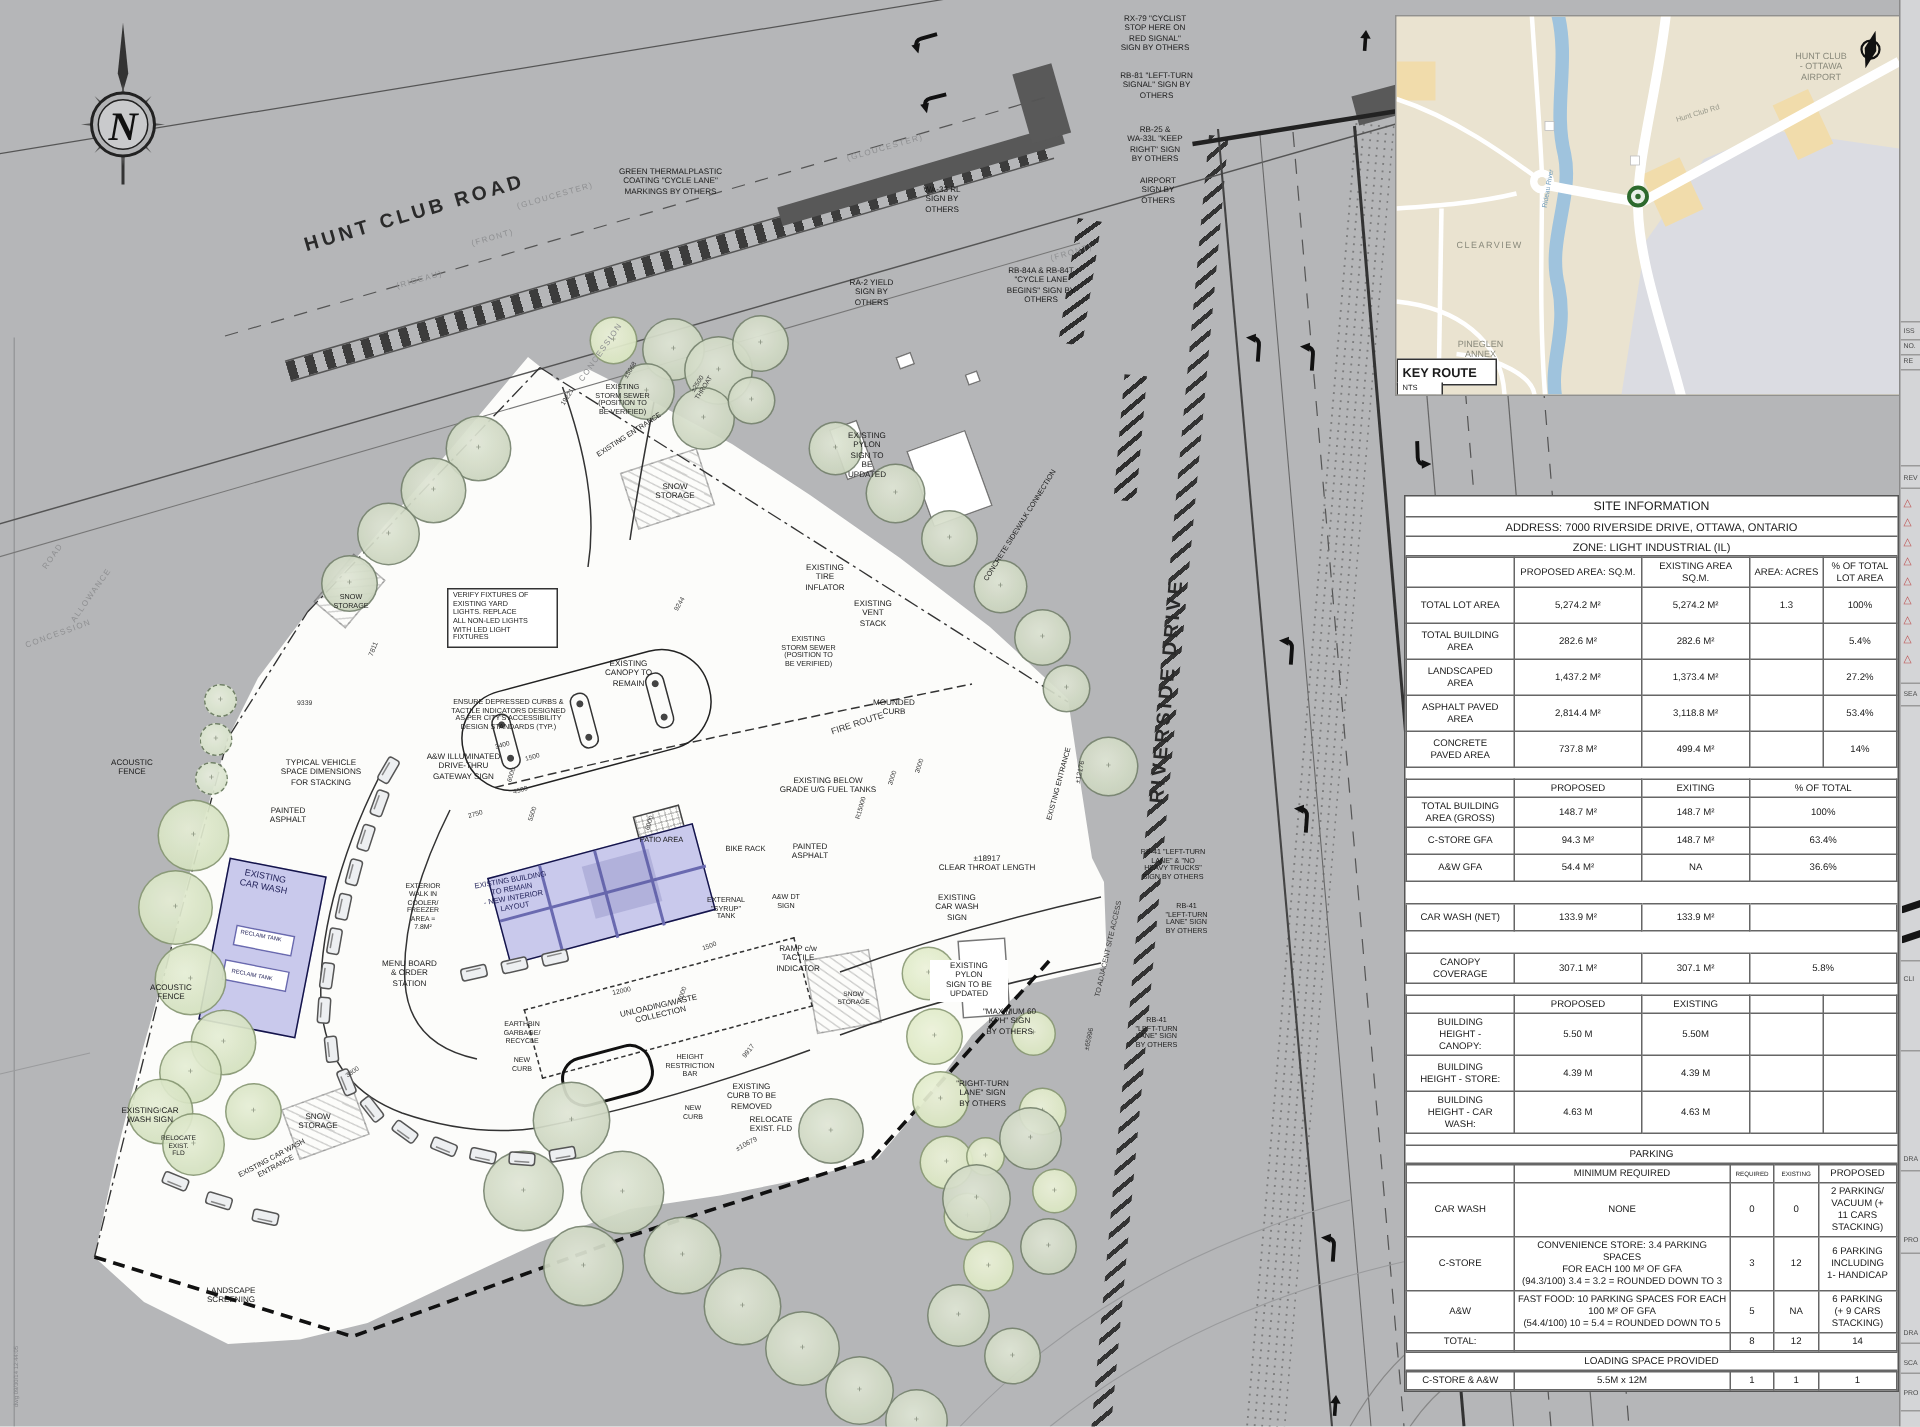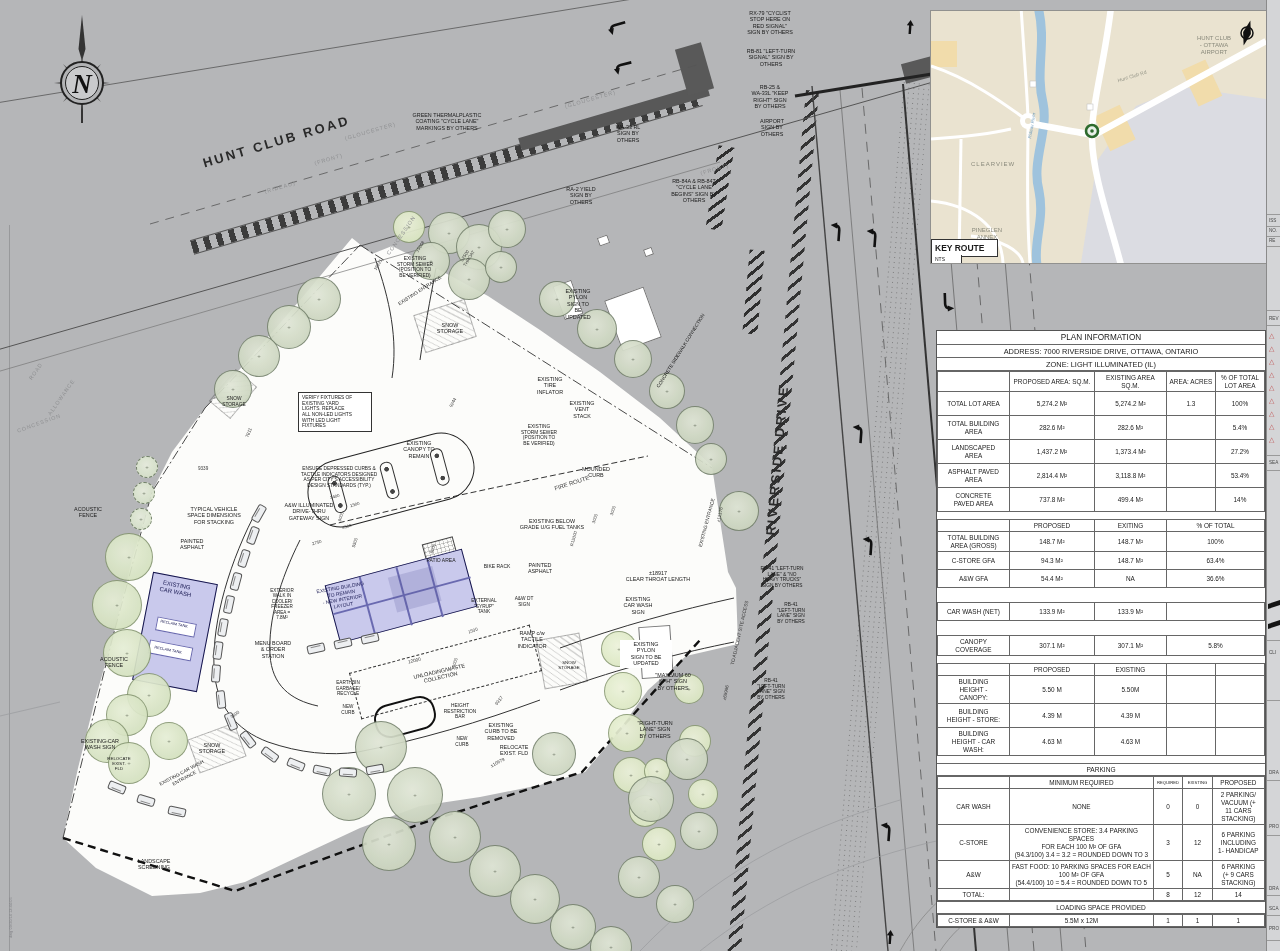"PLAN INFORMATION" div.ttl { text: PLAN -> SITE }
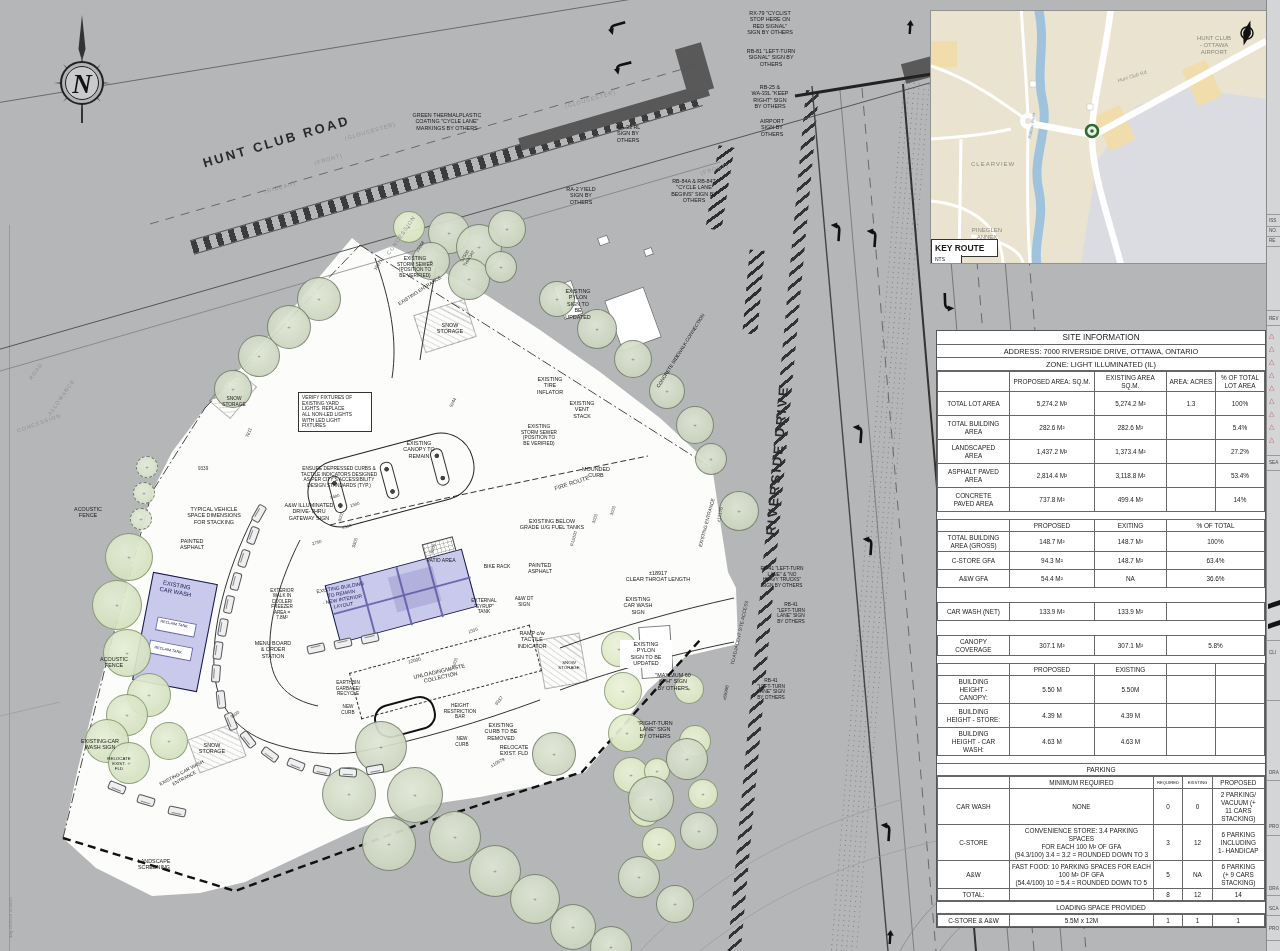"ZONE: LIGHT ILLUMINATED (IL)" div.ttl2 { text: ILLUMINATED -> INDUSTRIAL }
